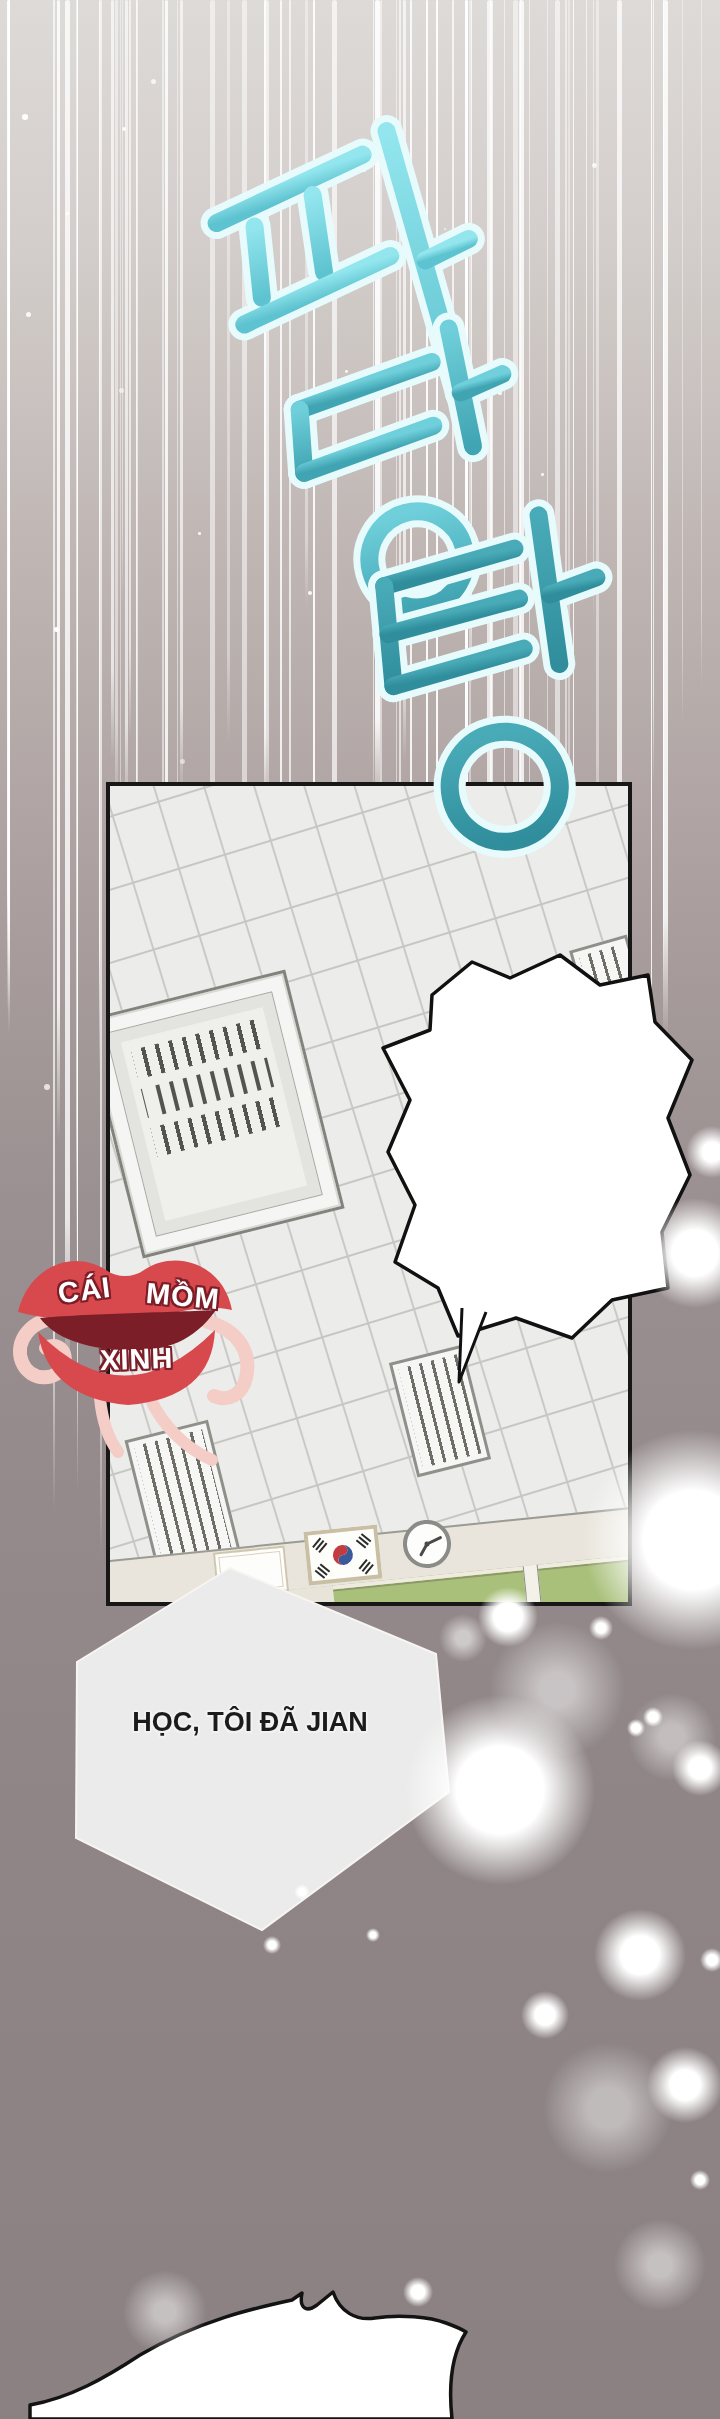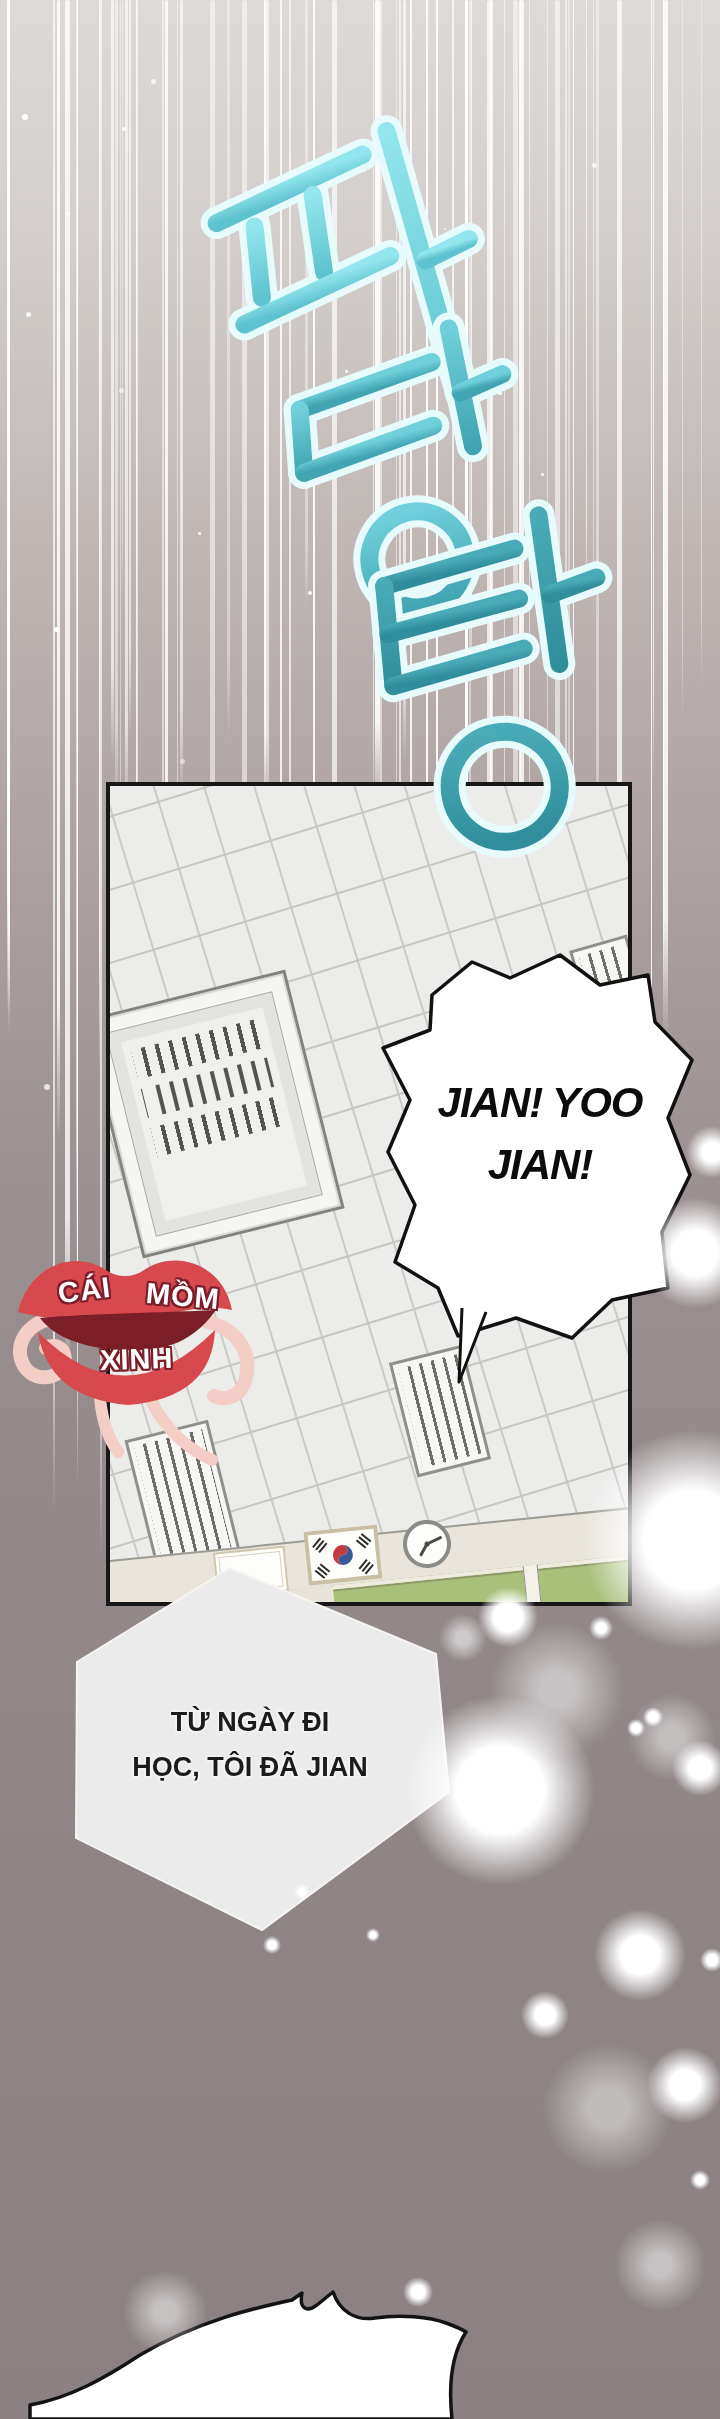"JIAN! YOO" div.bubble-text { html: <div> <div>JIAN! YOO</div> <div>JIAN!</div> </div> -> none }
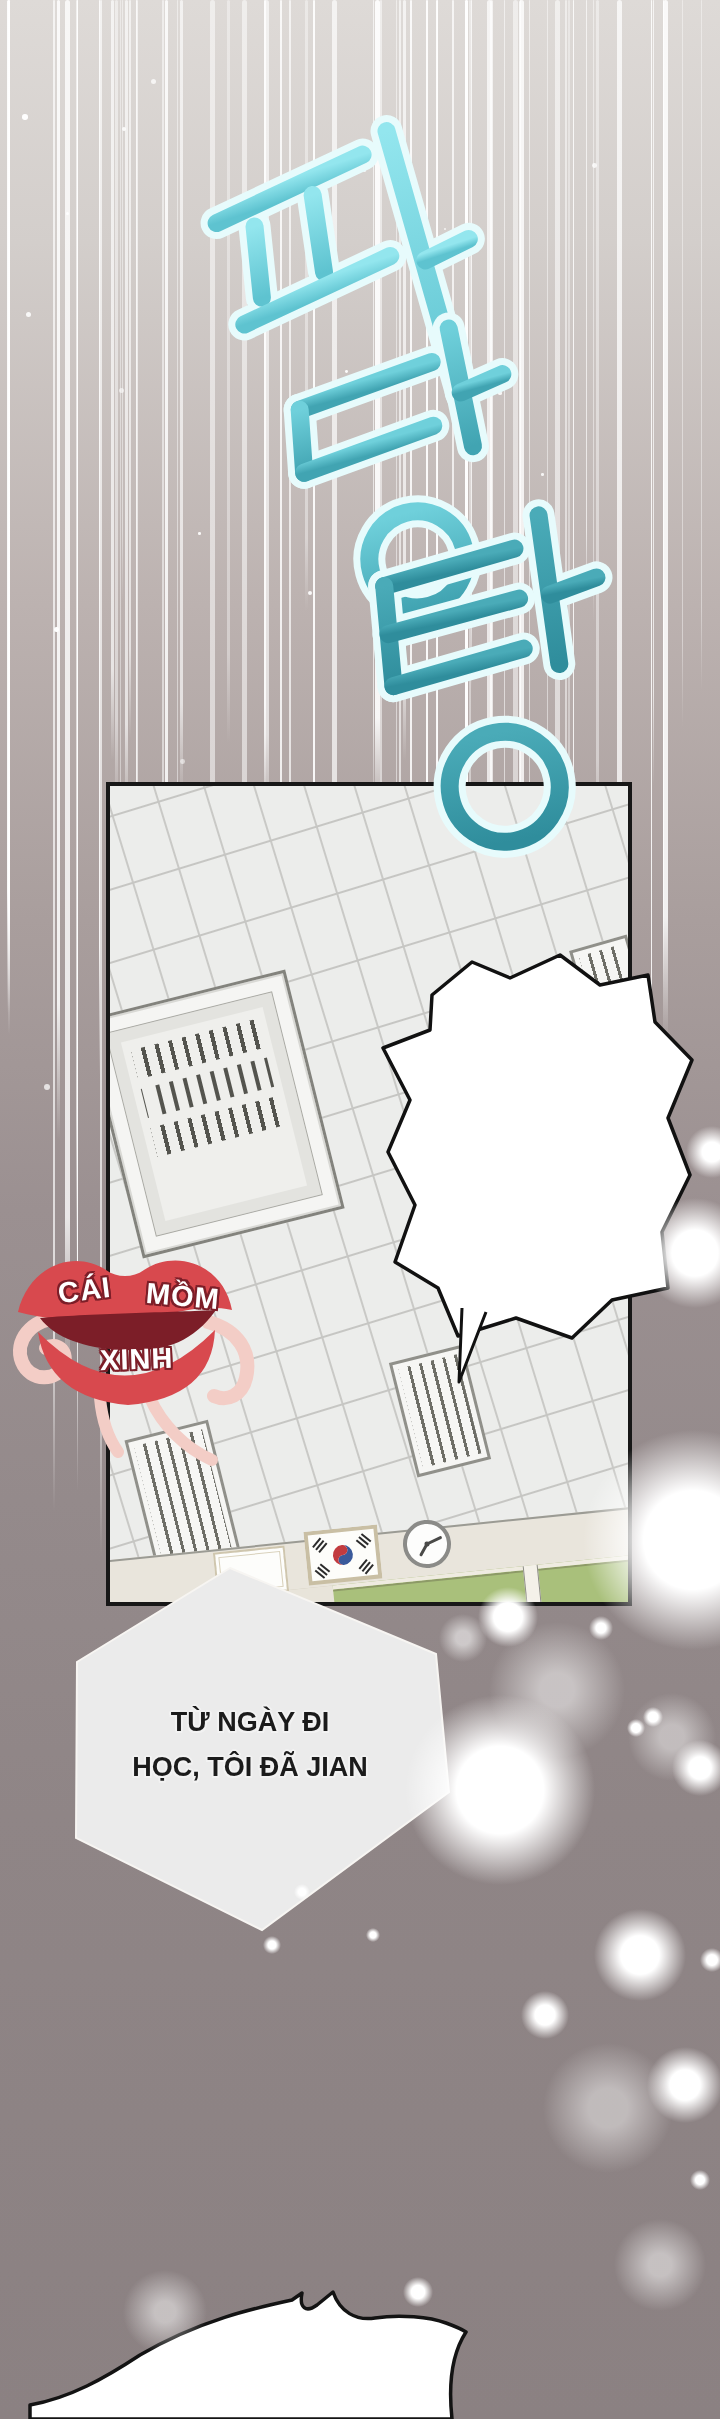"TỪ NGÀY ĐI" div { html: <div>TỪ NGÀY ĐI</div> -> none }
